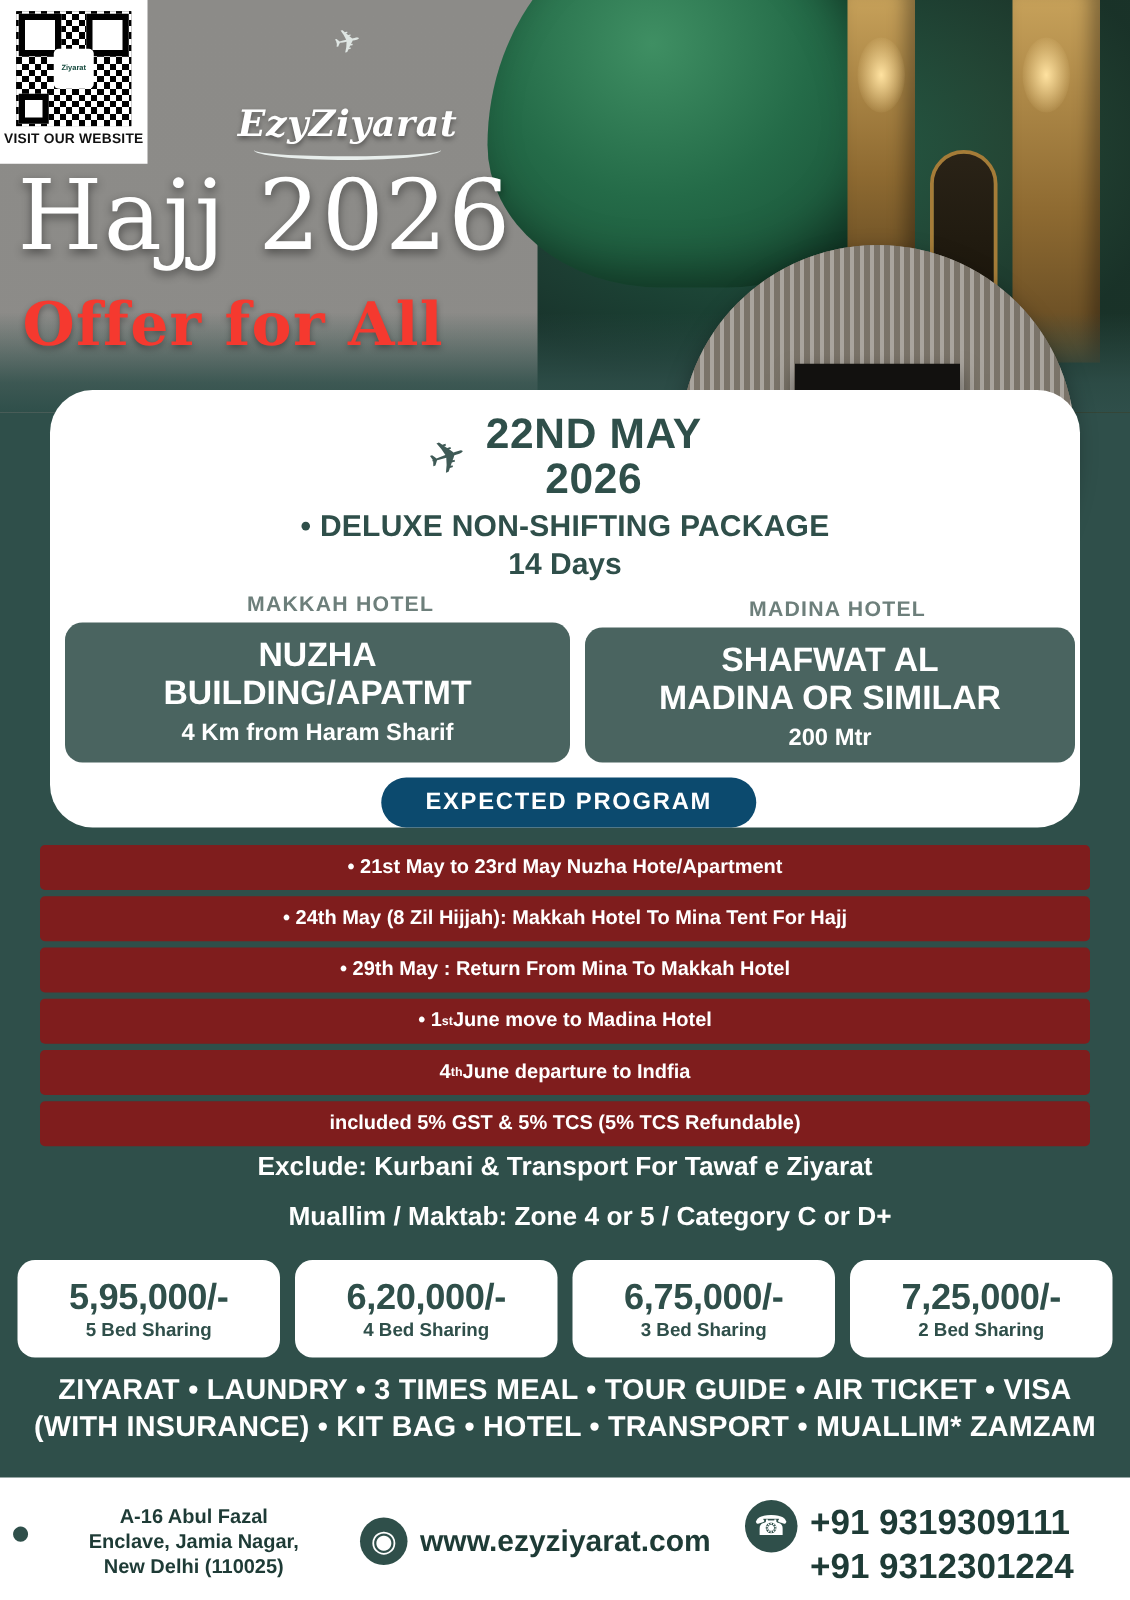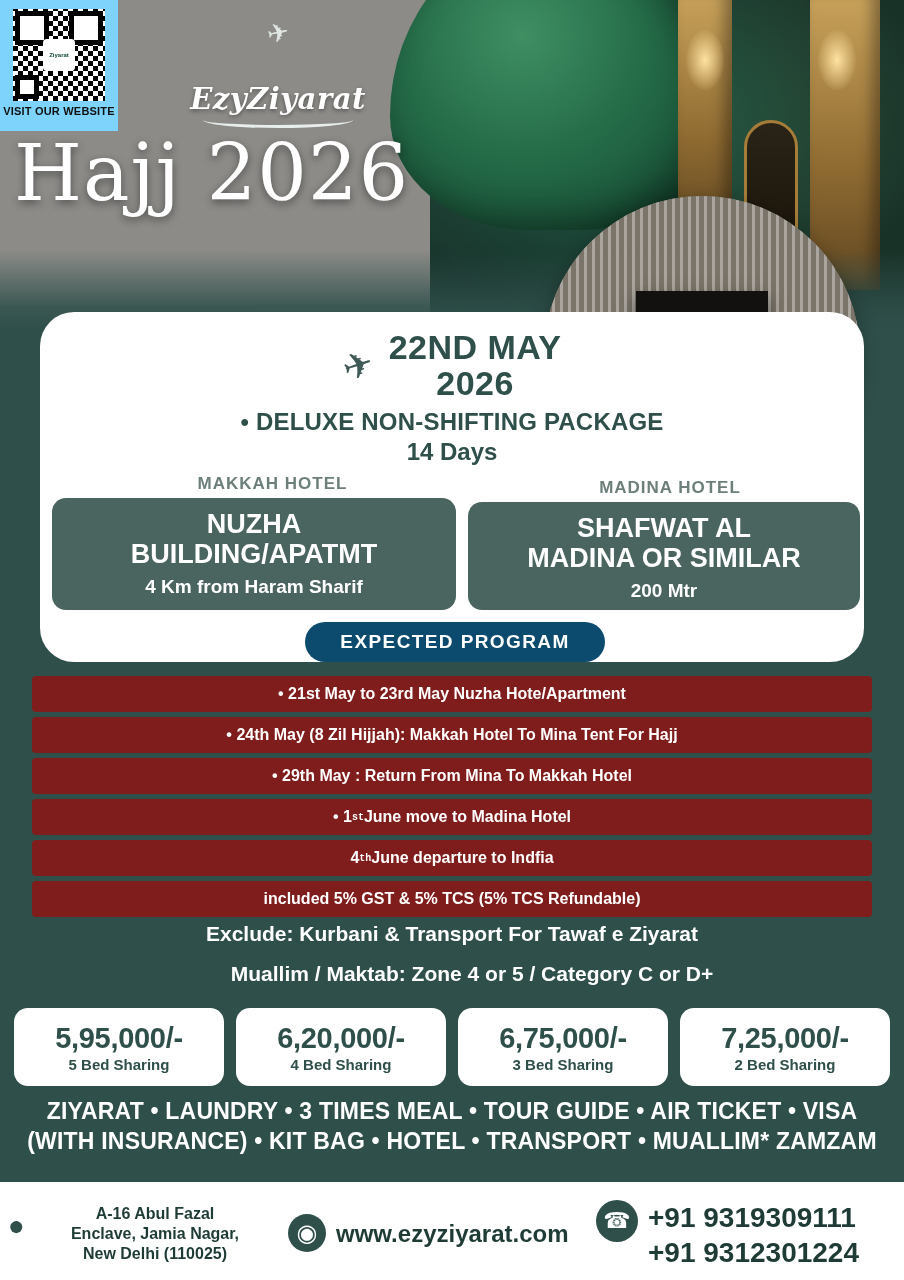"VISIT OUR WEBSITE" .qr-box { background: #7dd3fc -> #ffffff }
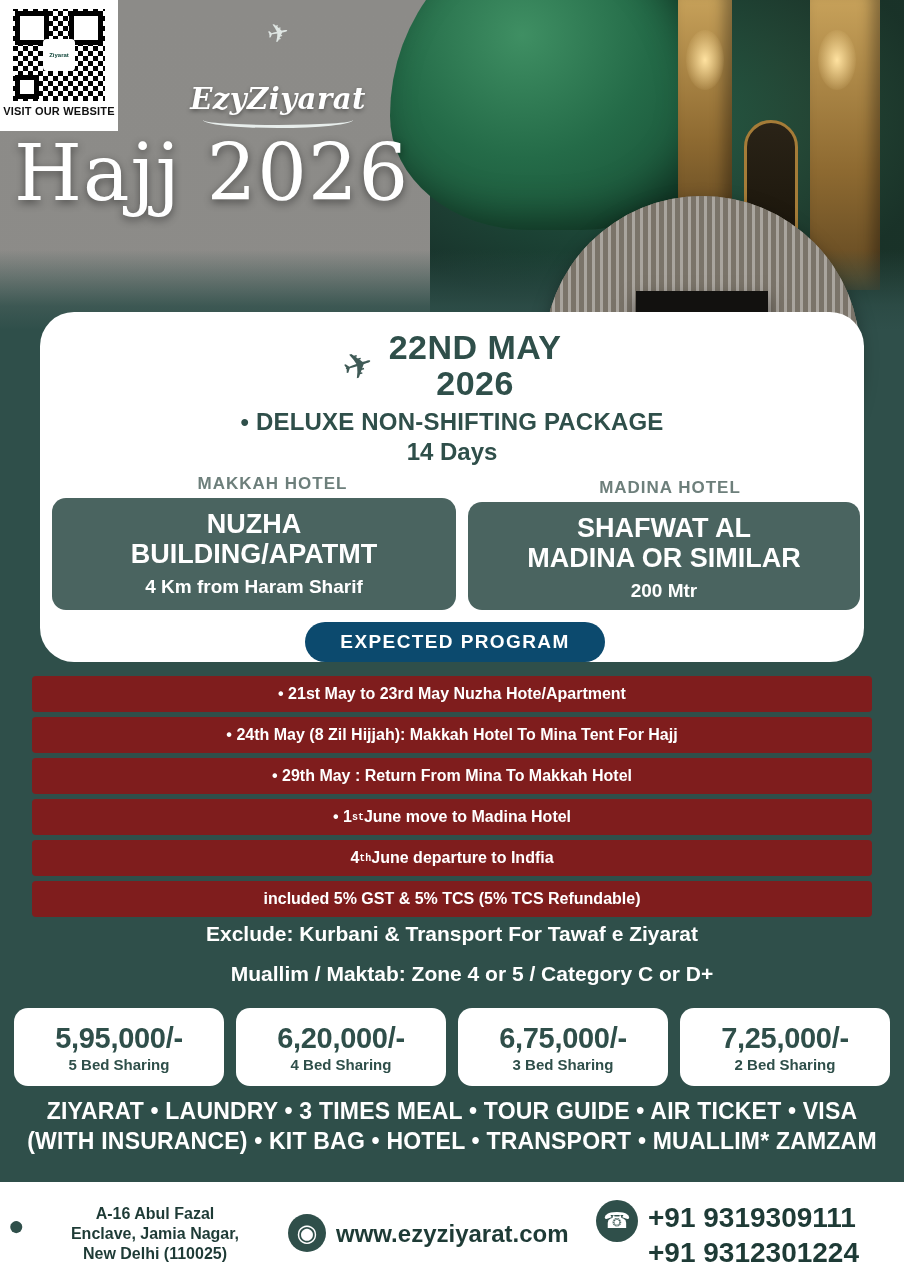"Offer for All" div.subheadline { html: none -> <div>Offer for All</div> }
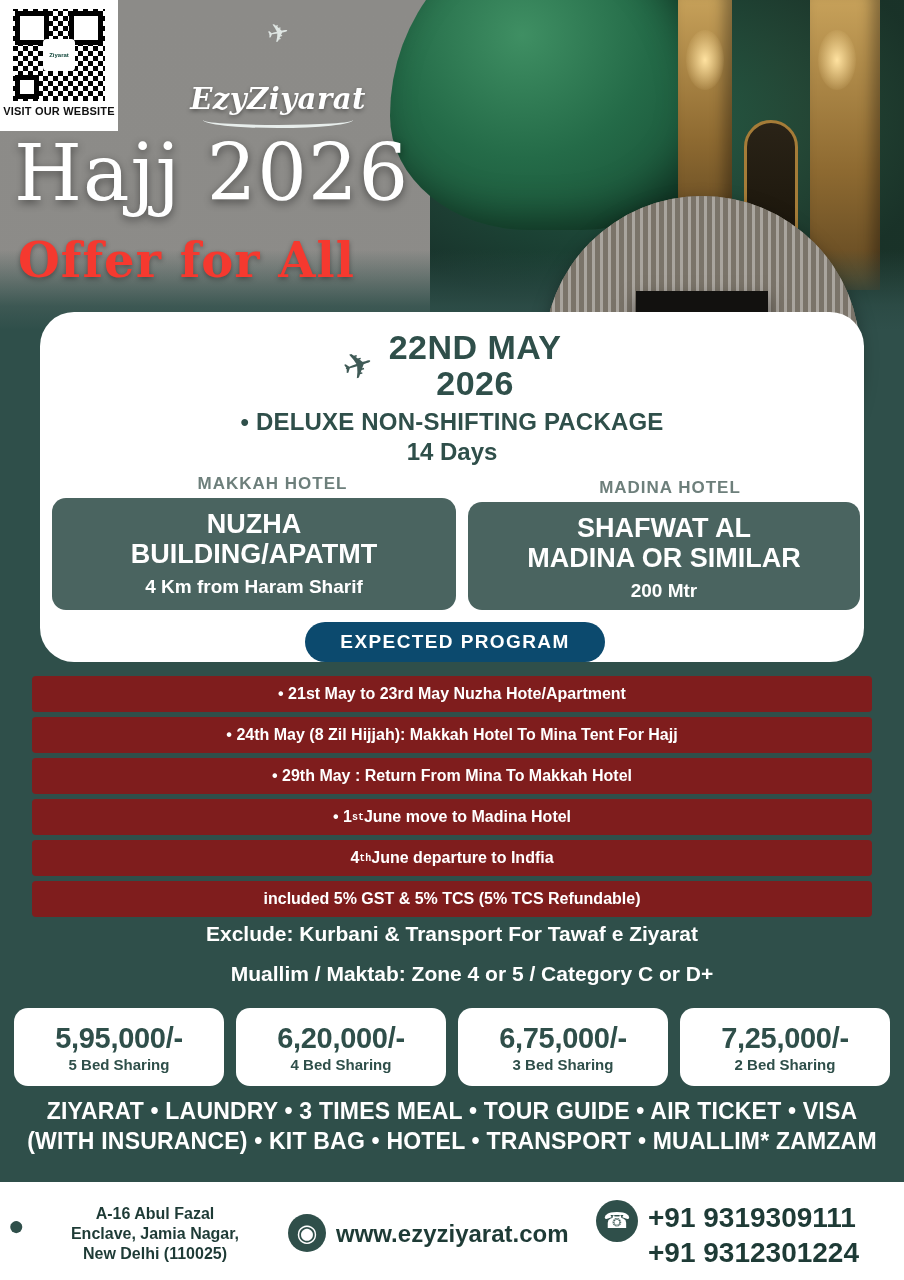"st" .prow sup { font-family: Liberation Mono, monospace -> none }
